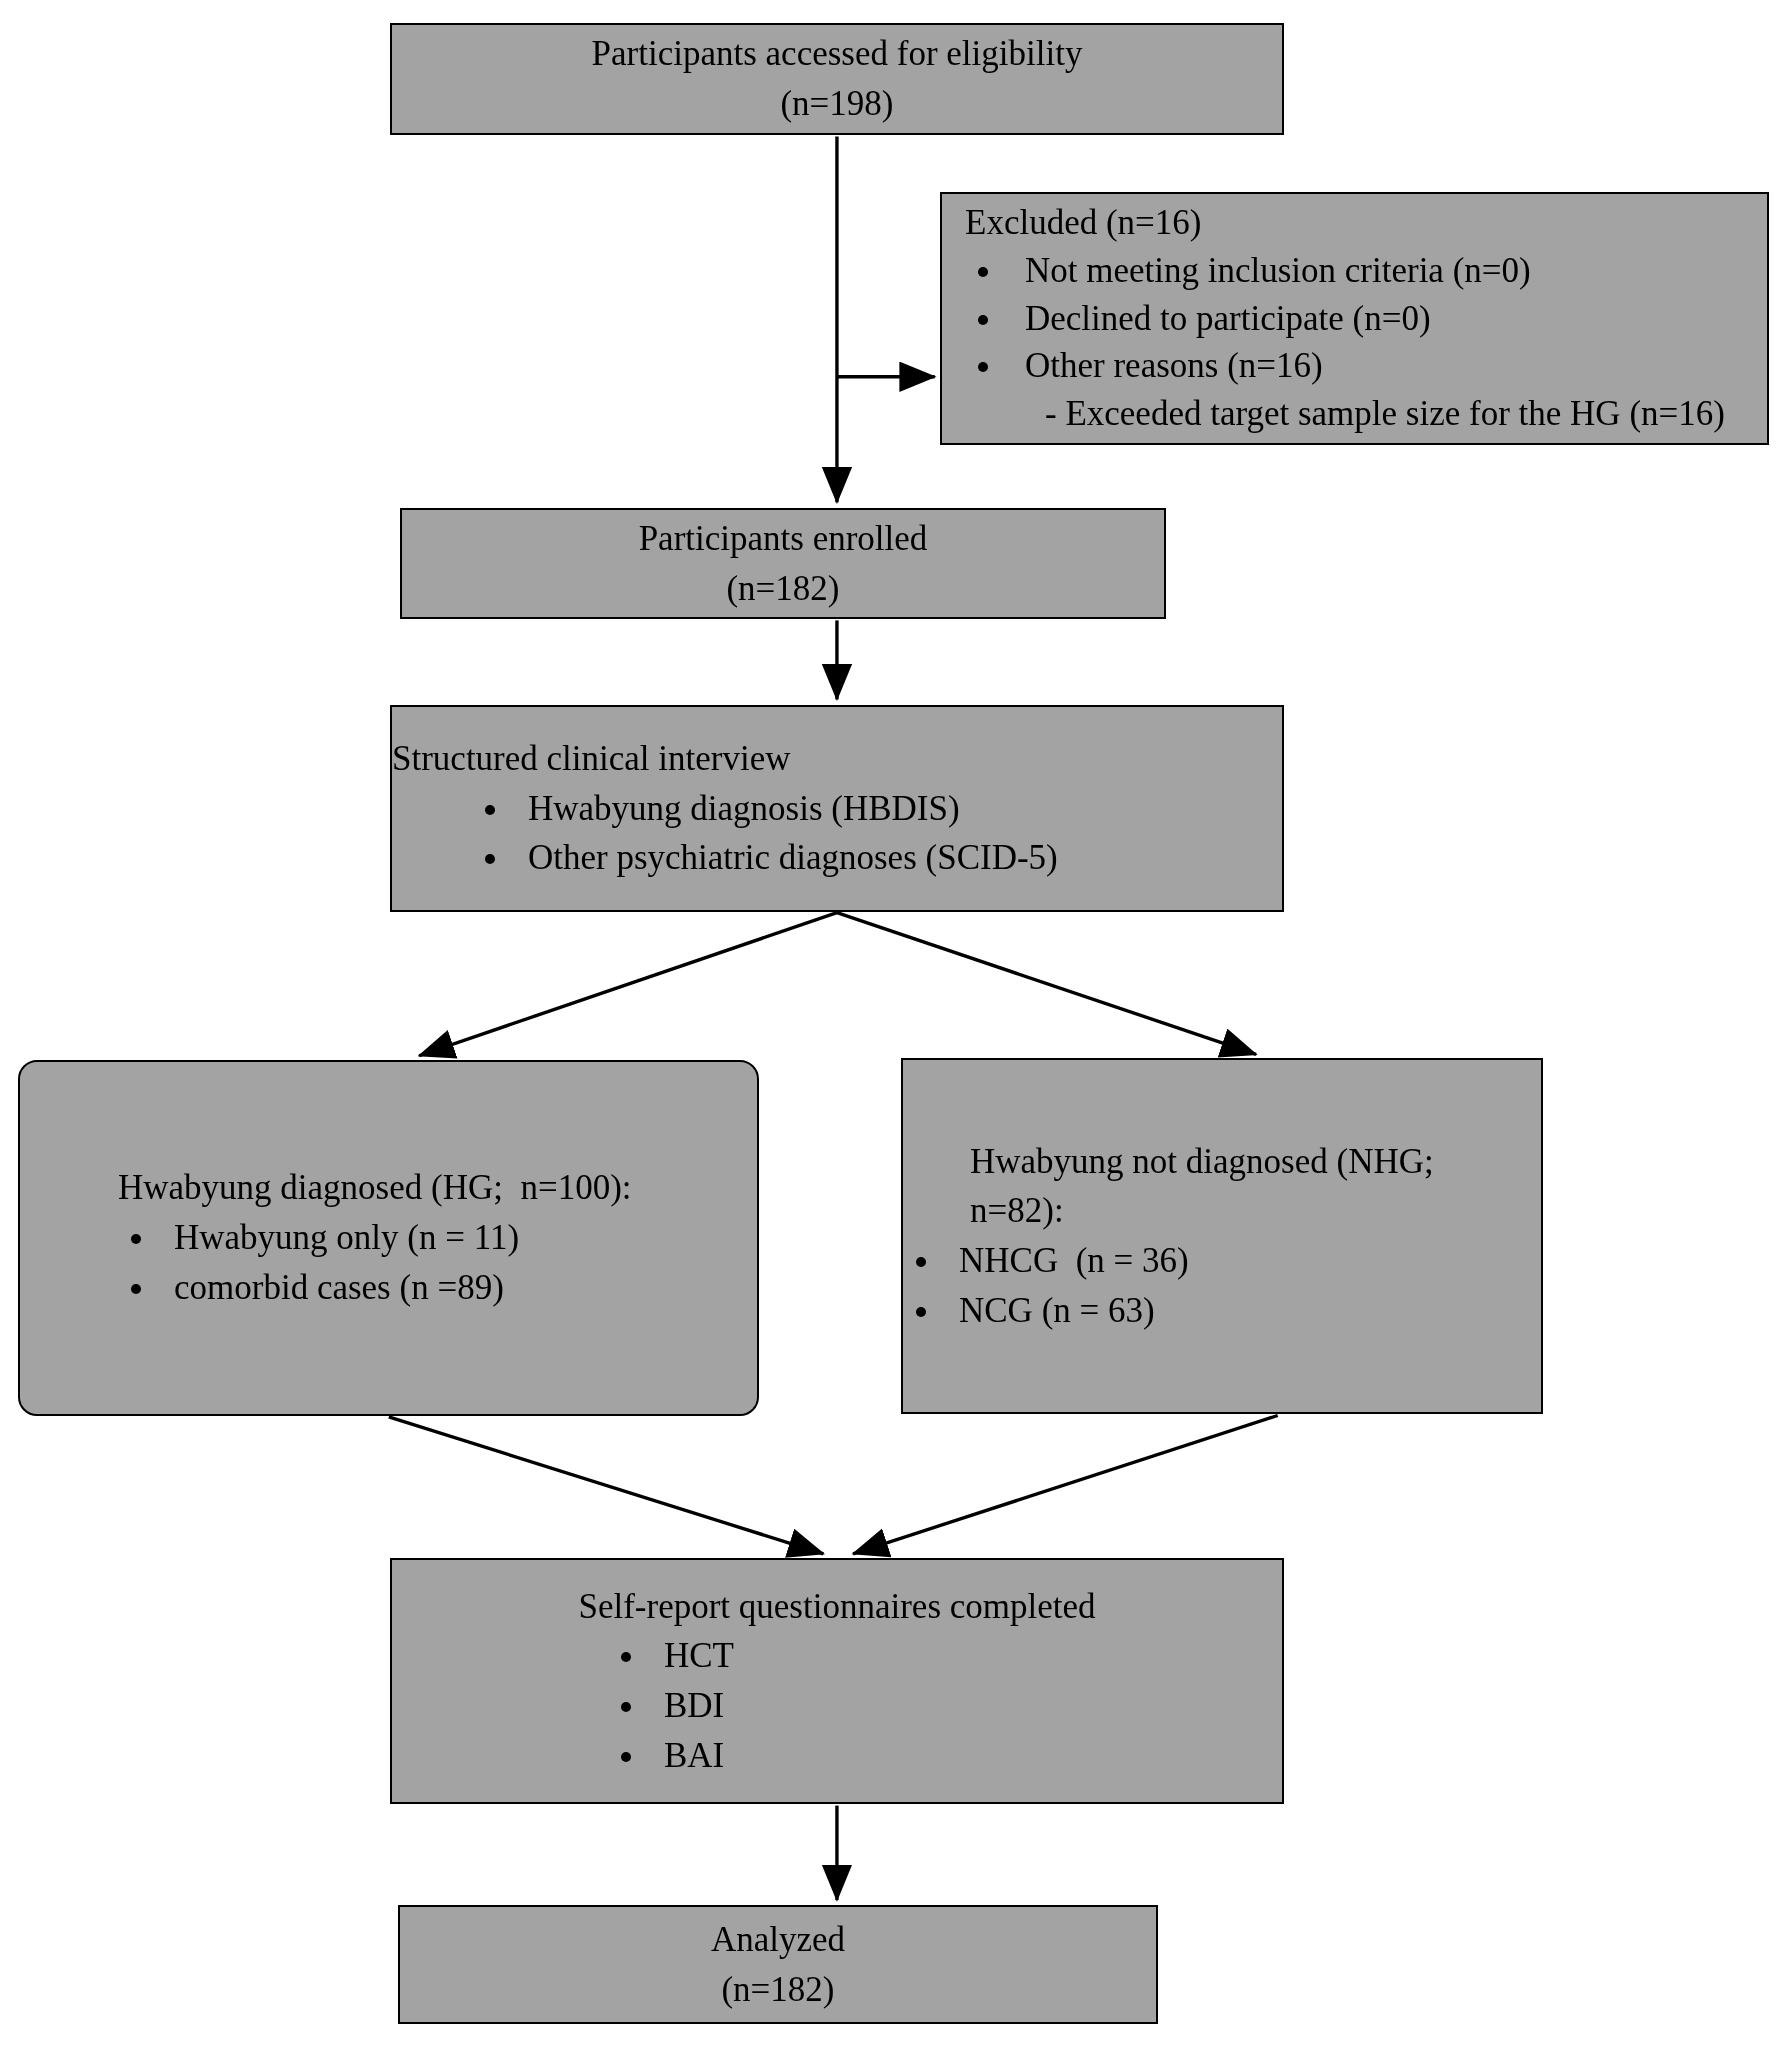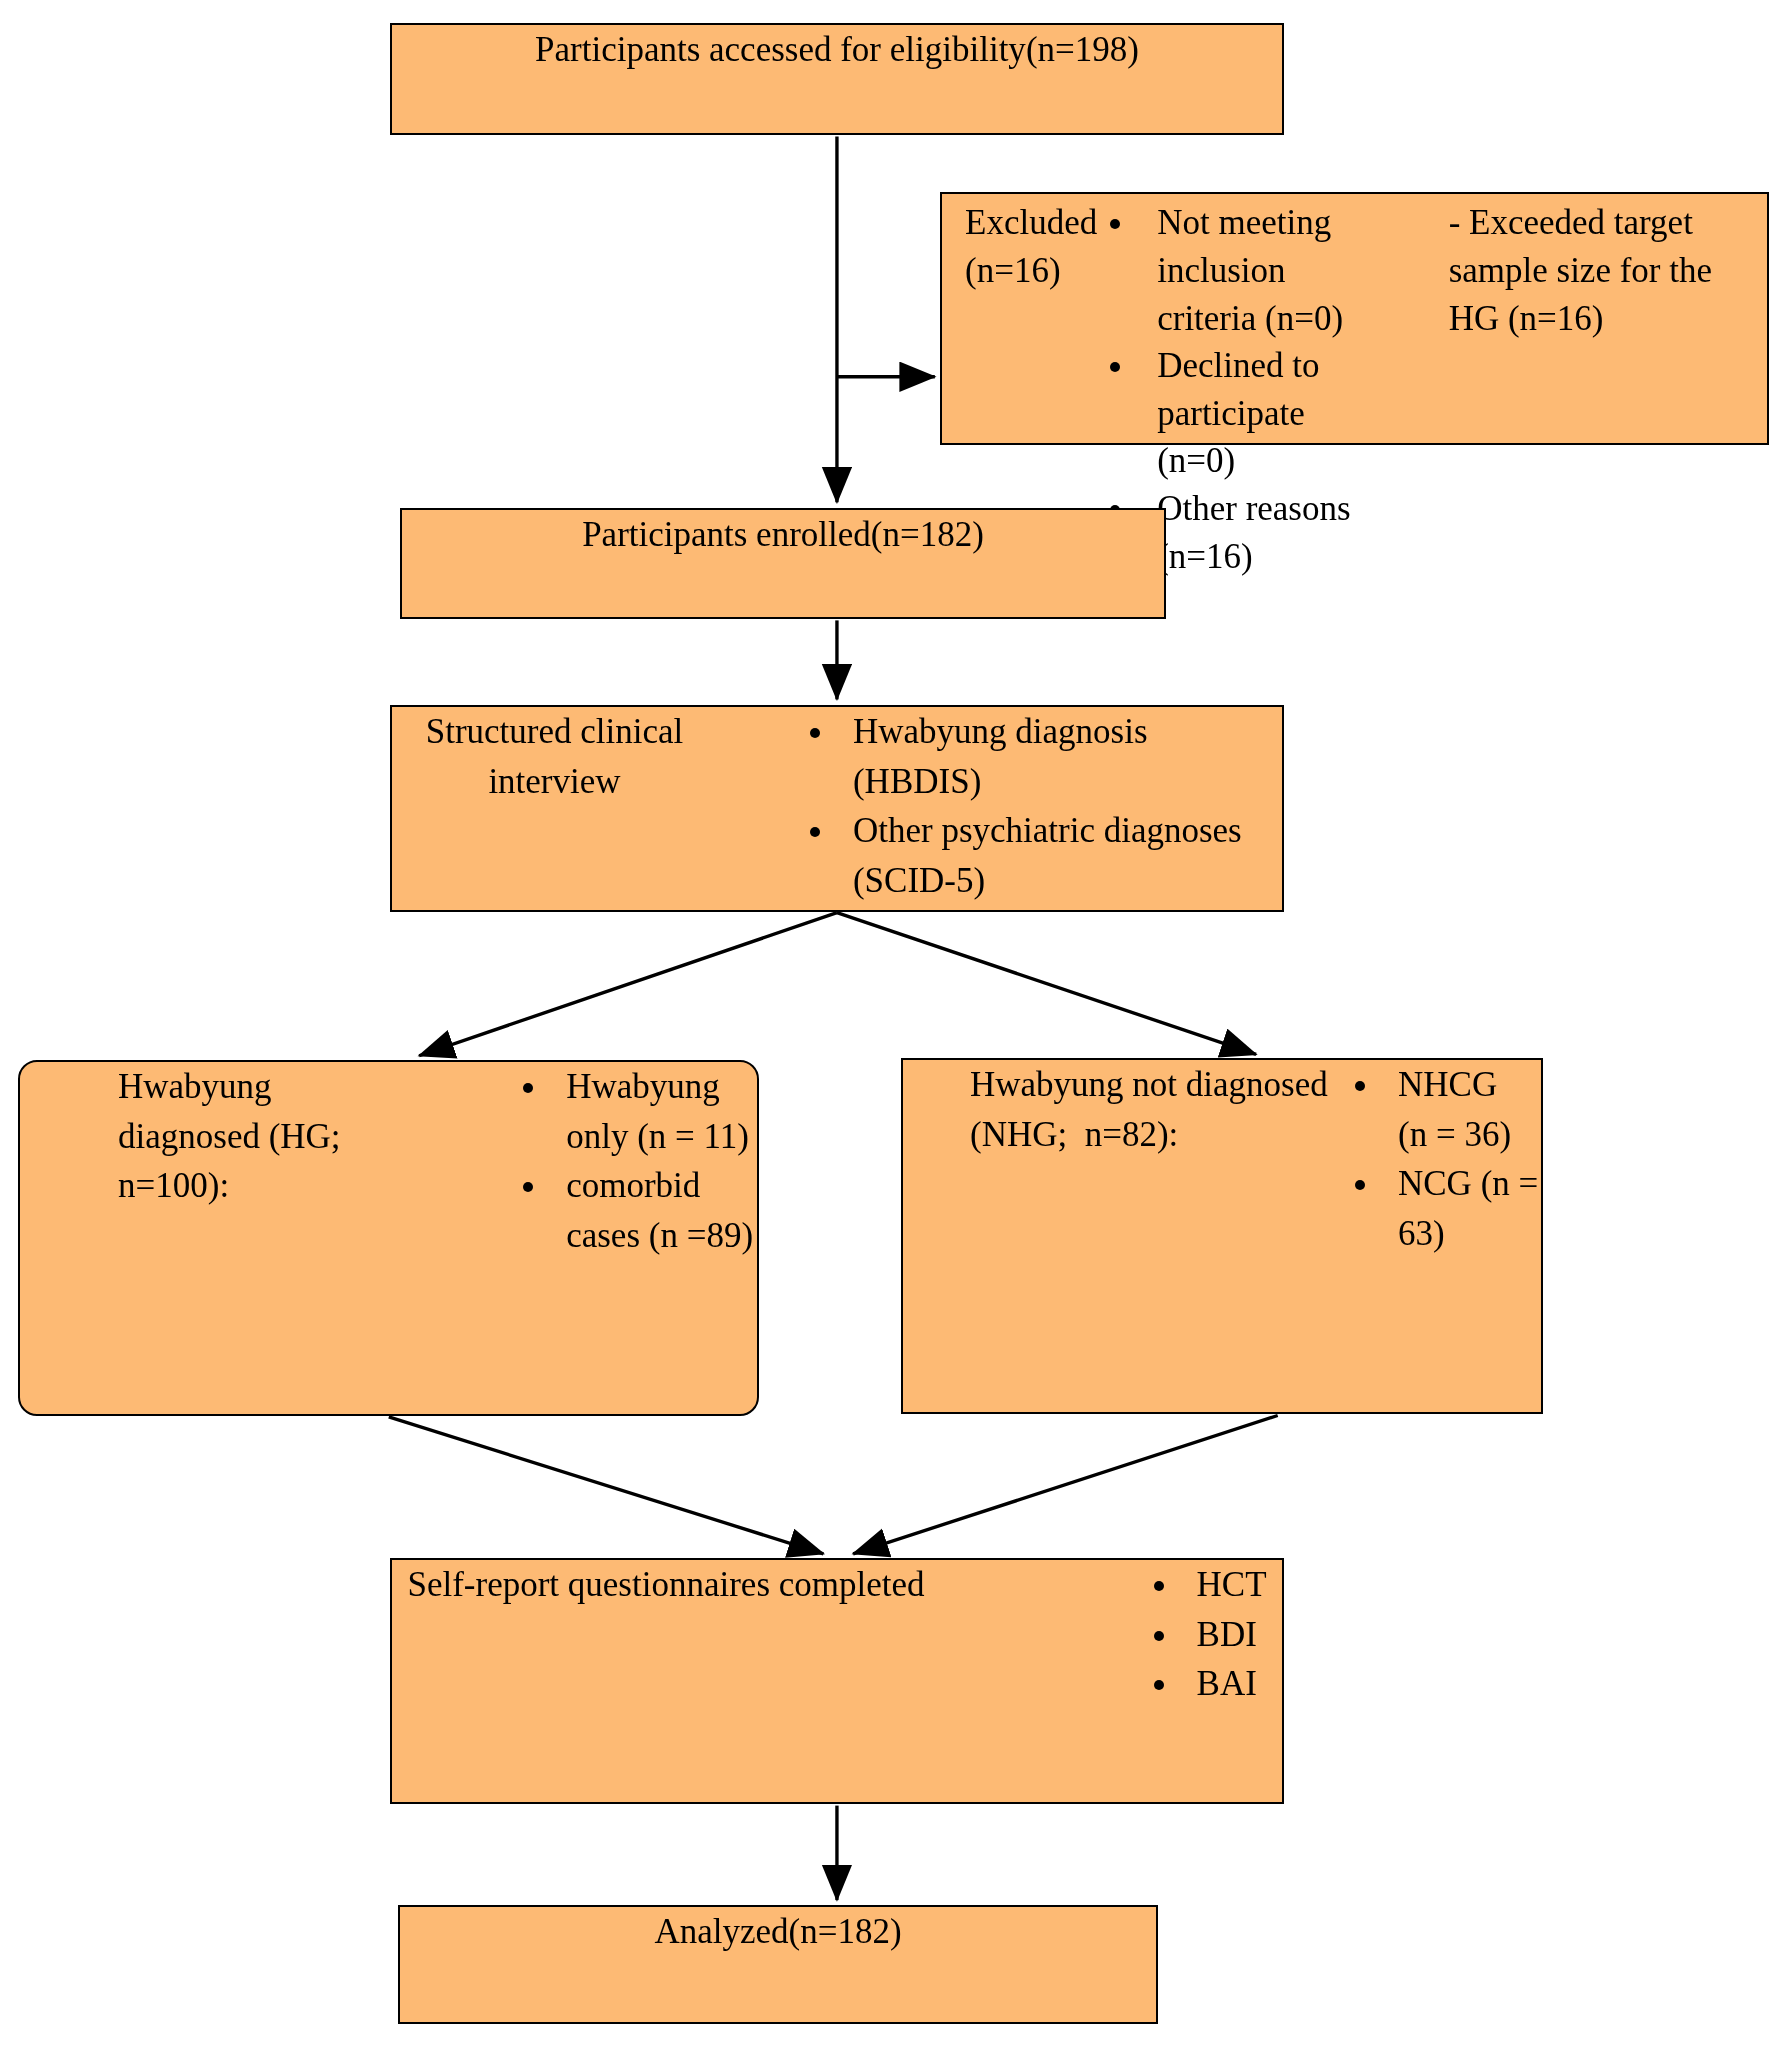"Participants accessed for eligibility" .box { background: #fdba74 -> #a3a3a3; flex-direction: row -> column }
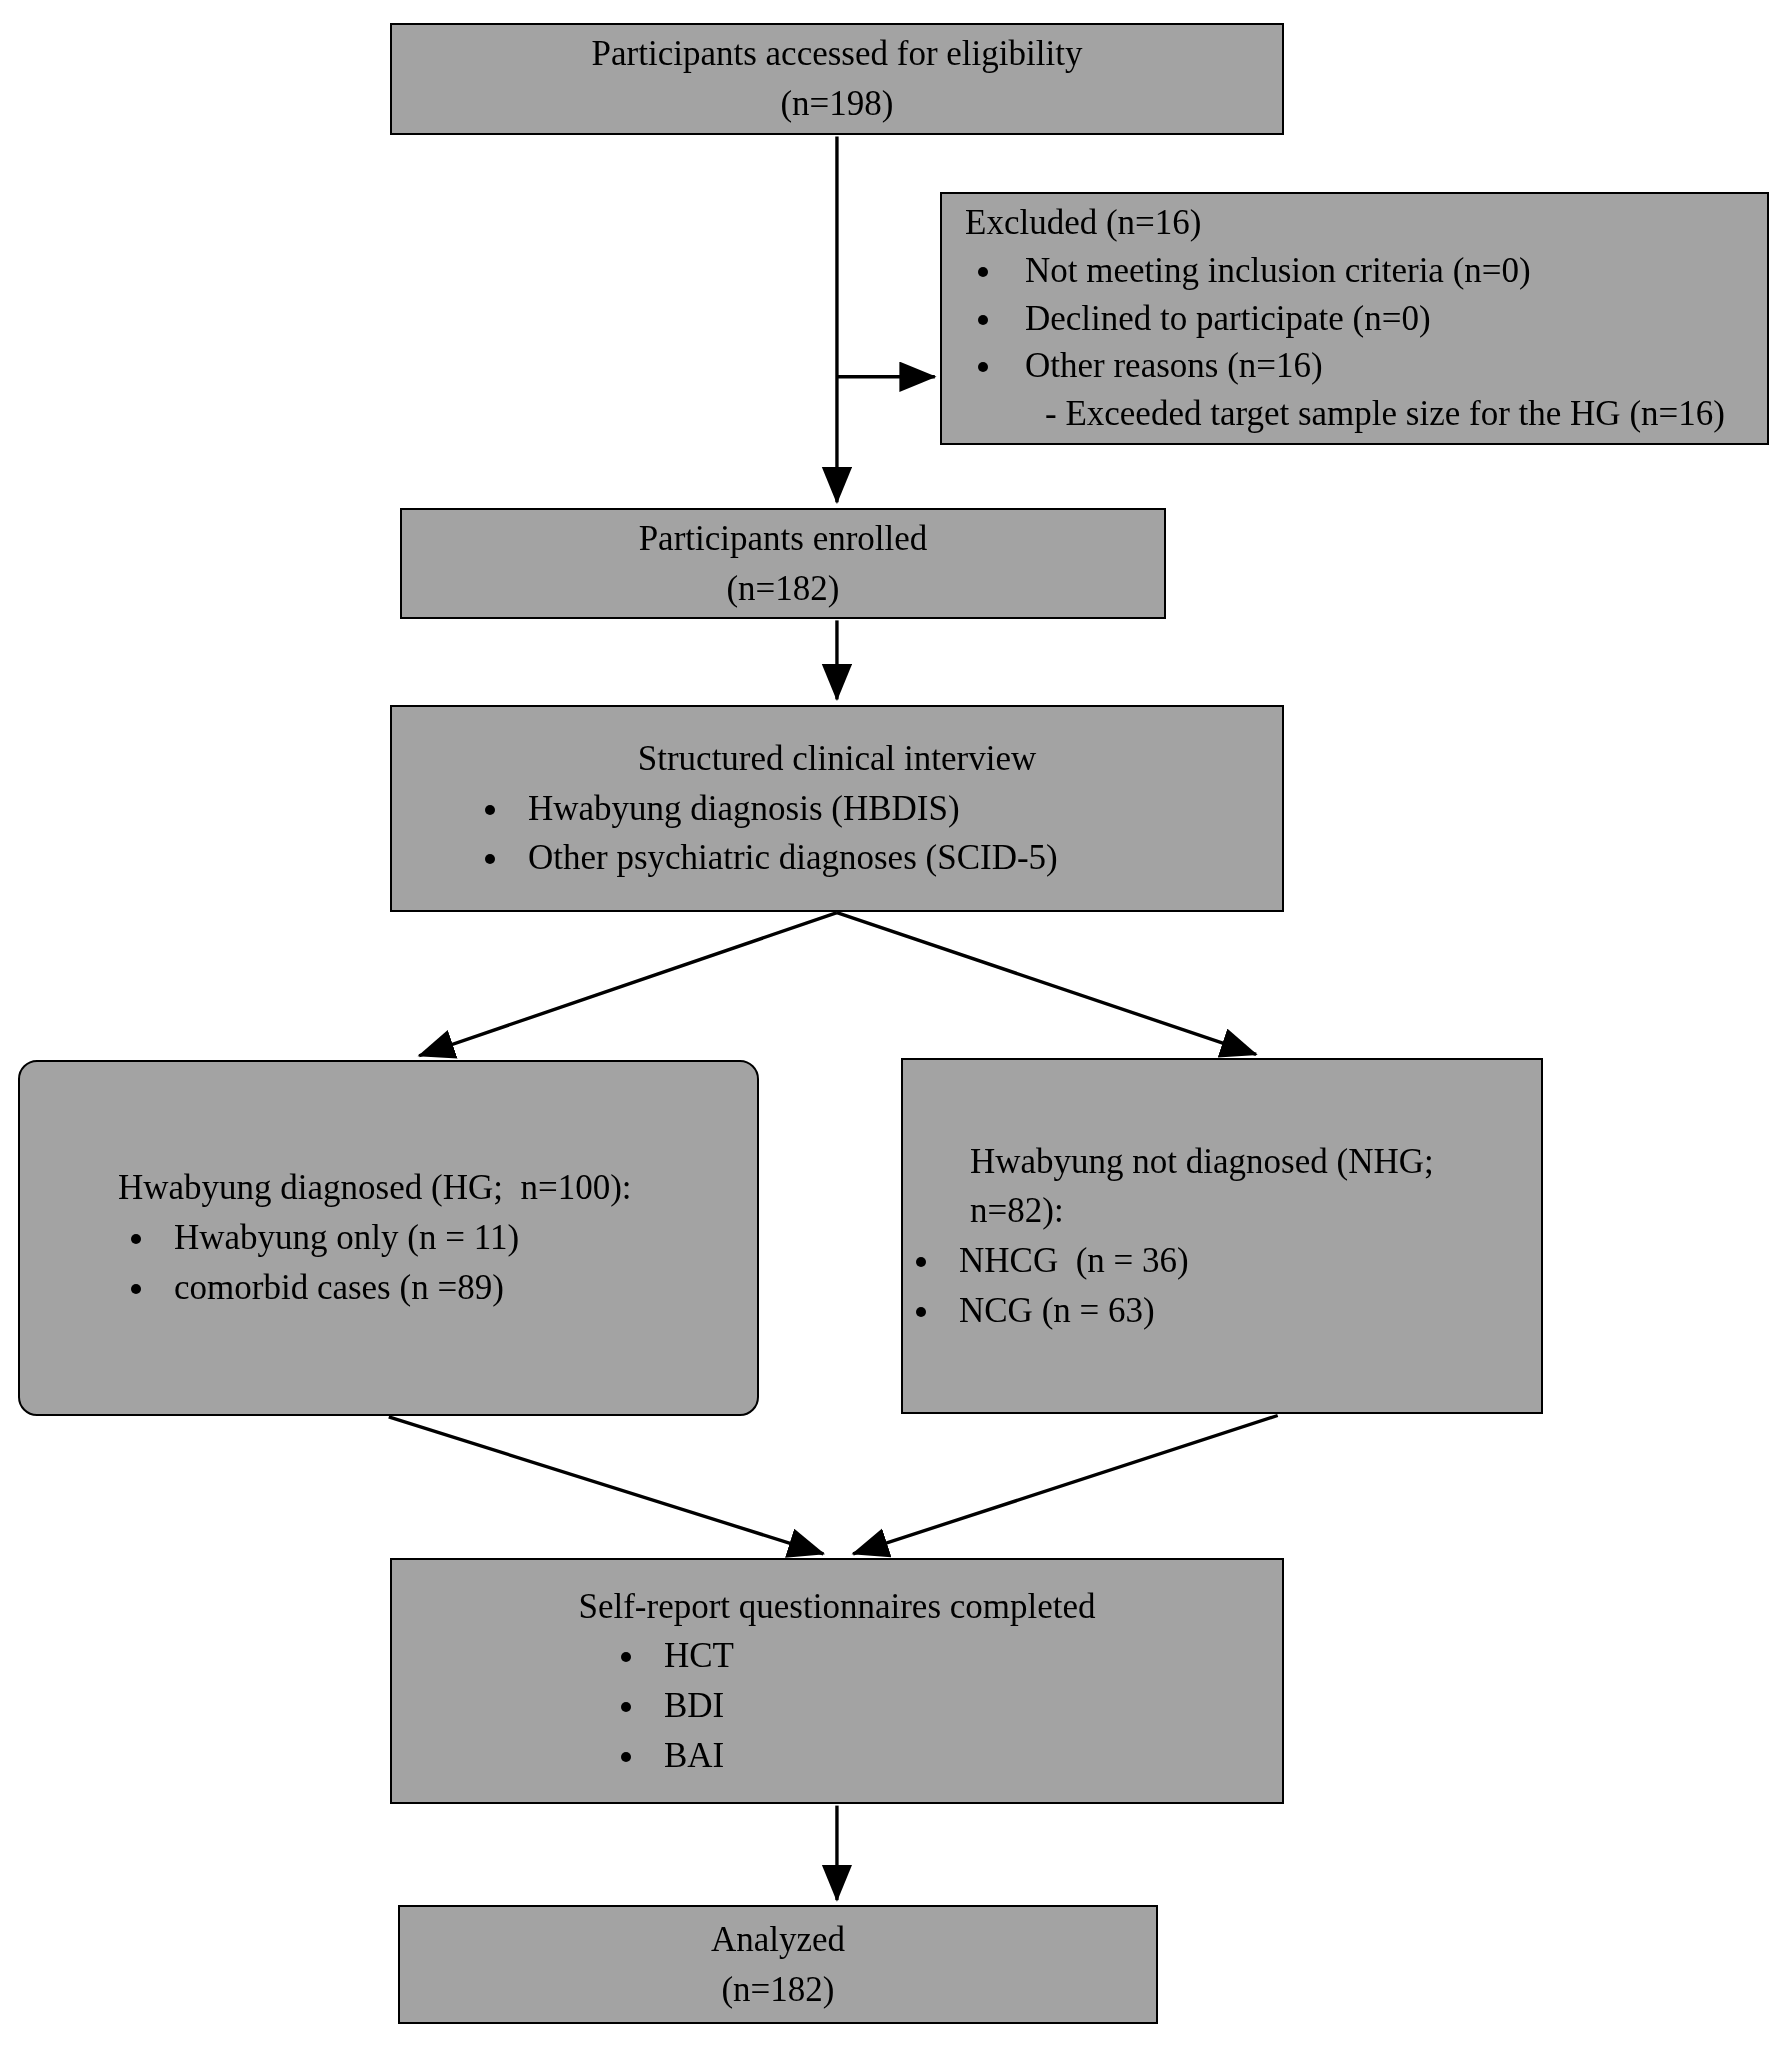"Structured clinical interview" .b-interview .box-title { text-align: center -> left }
